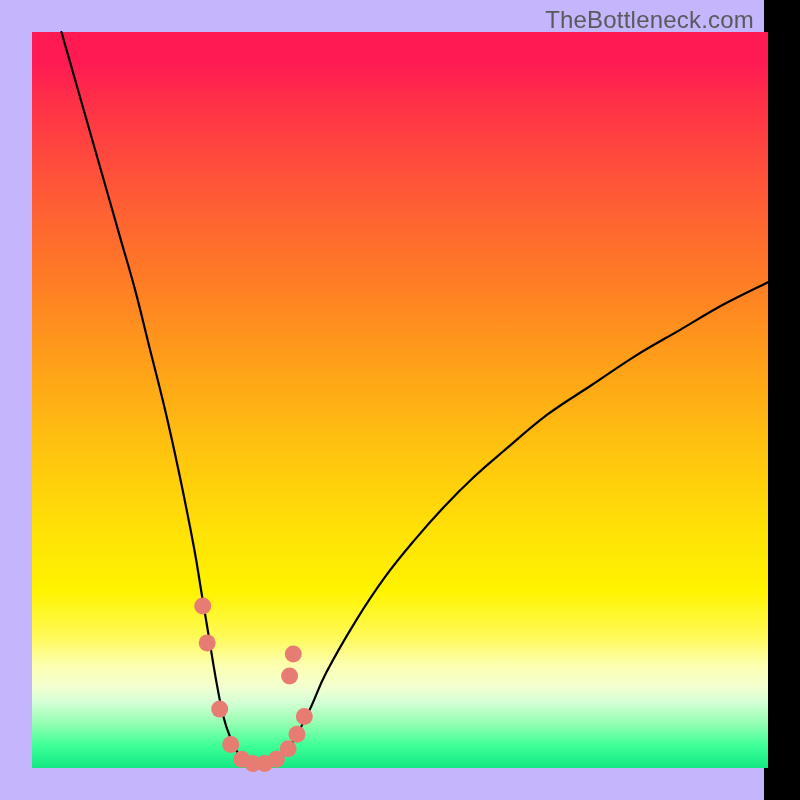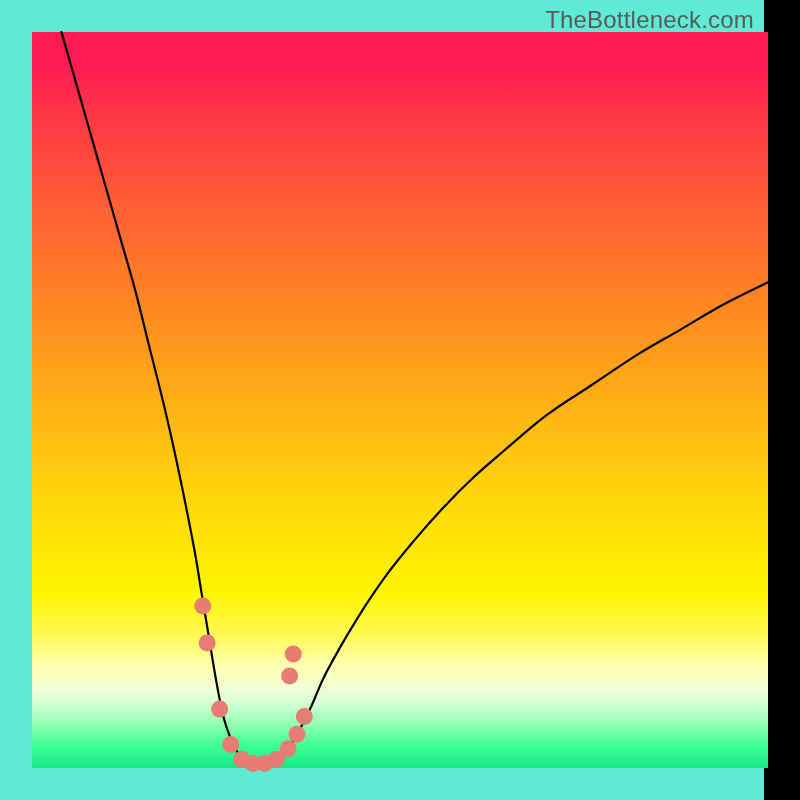"TheBottleneck.com" .frame { background: #5eead4 -> #c4b5fd }
